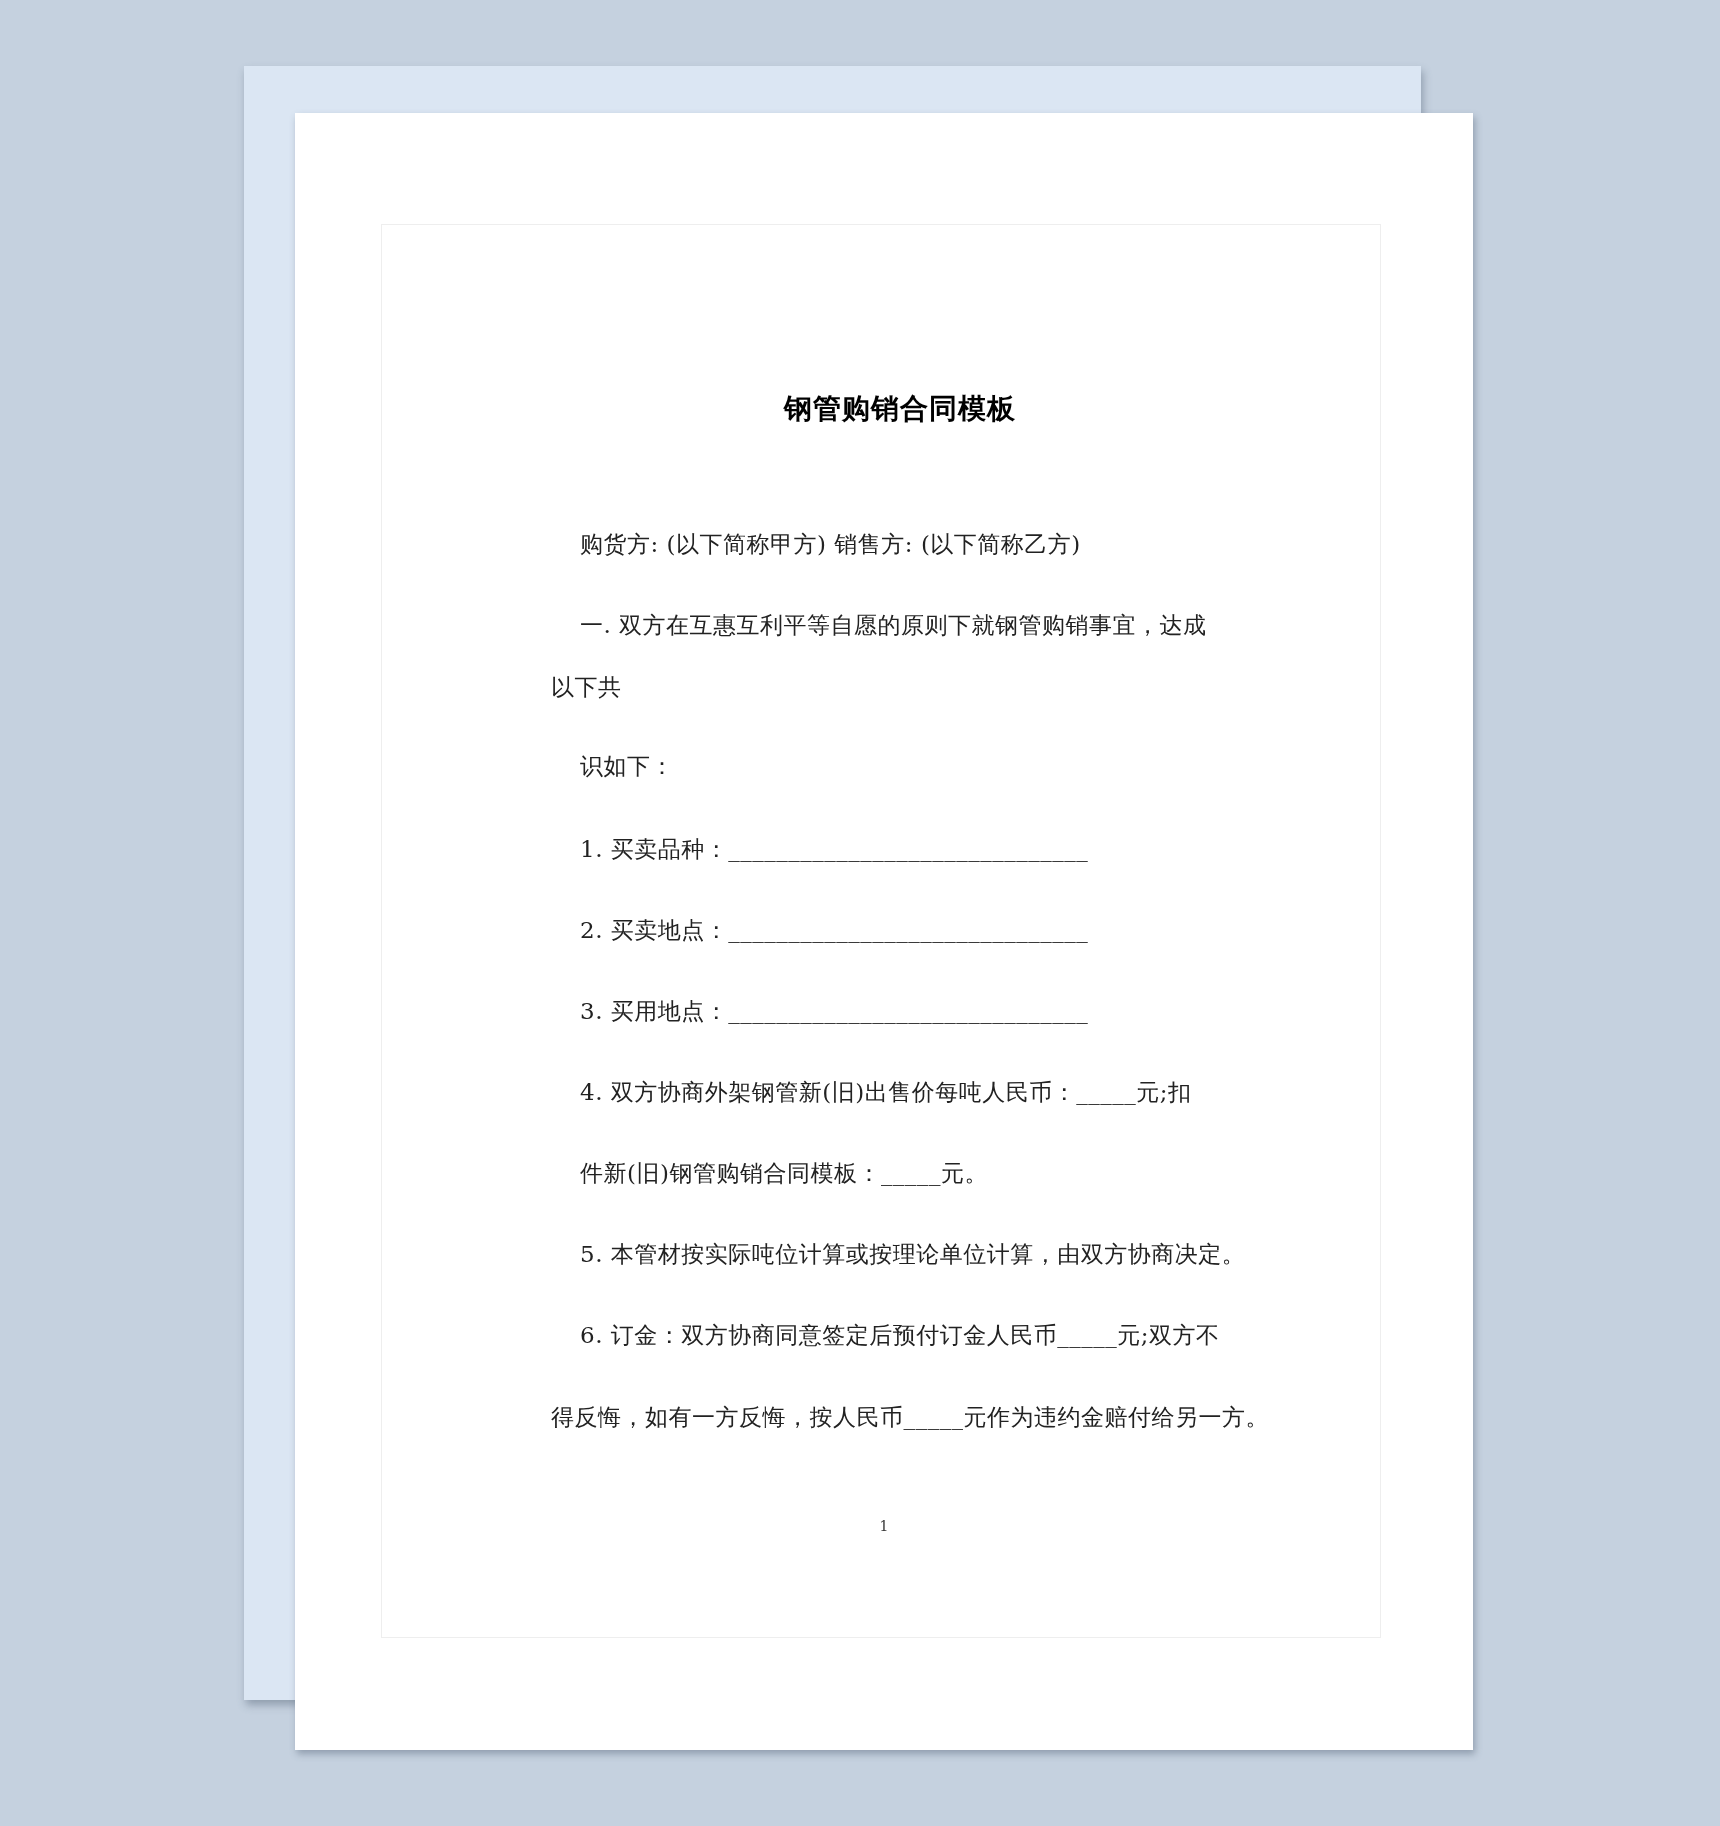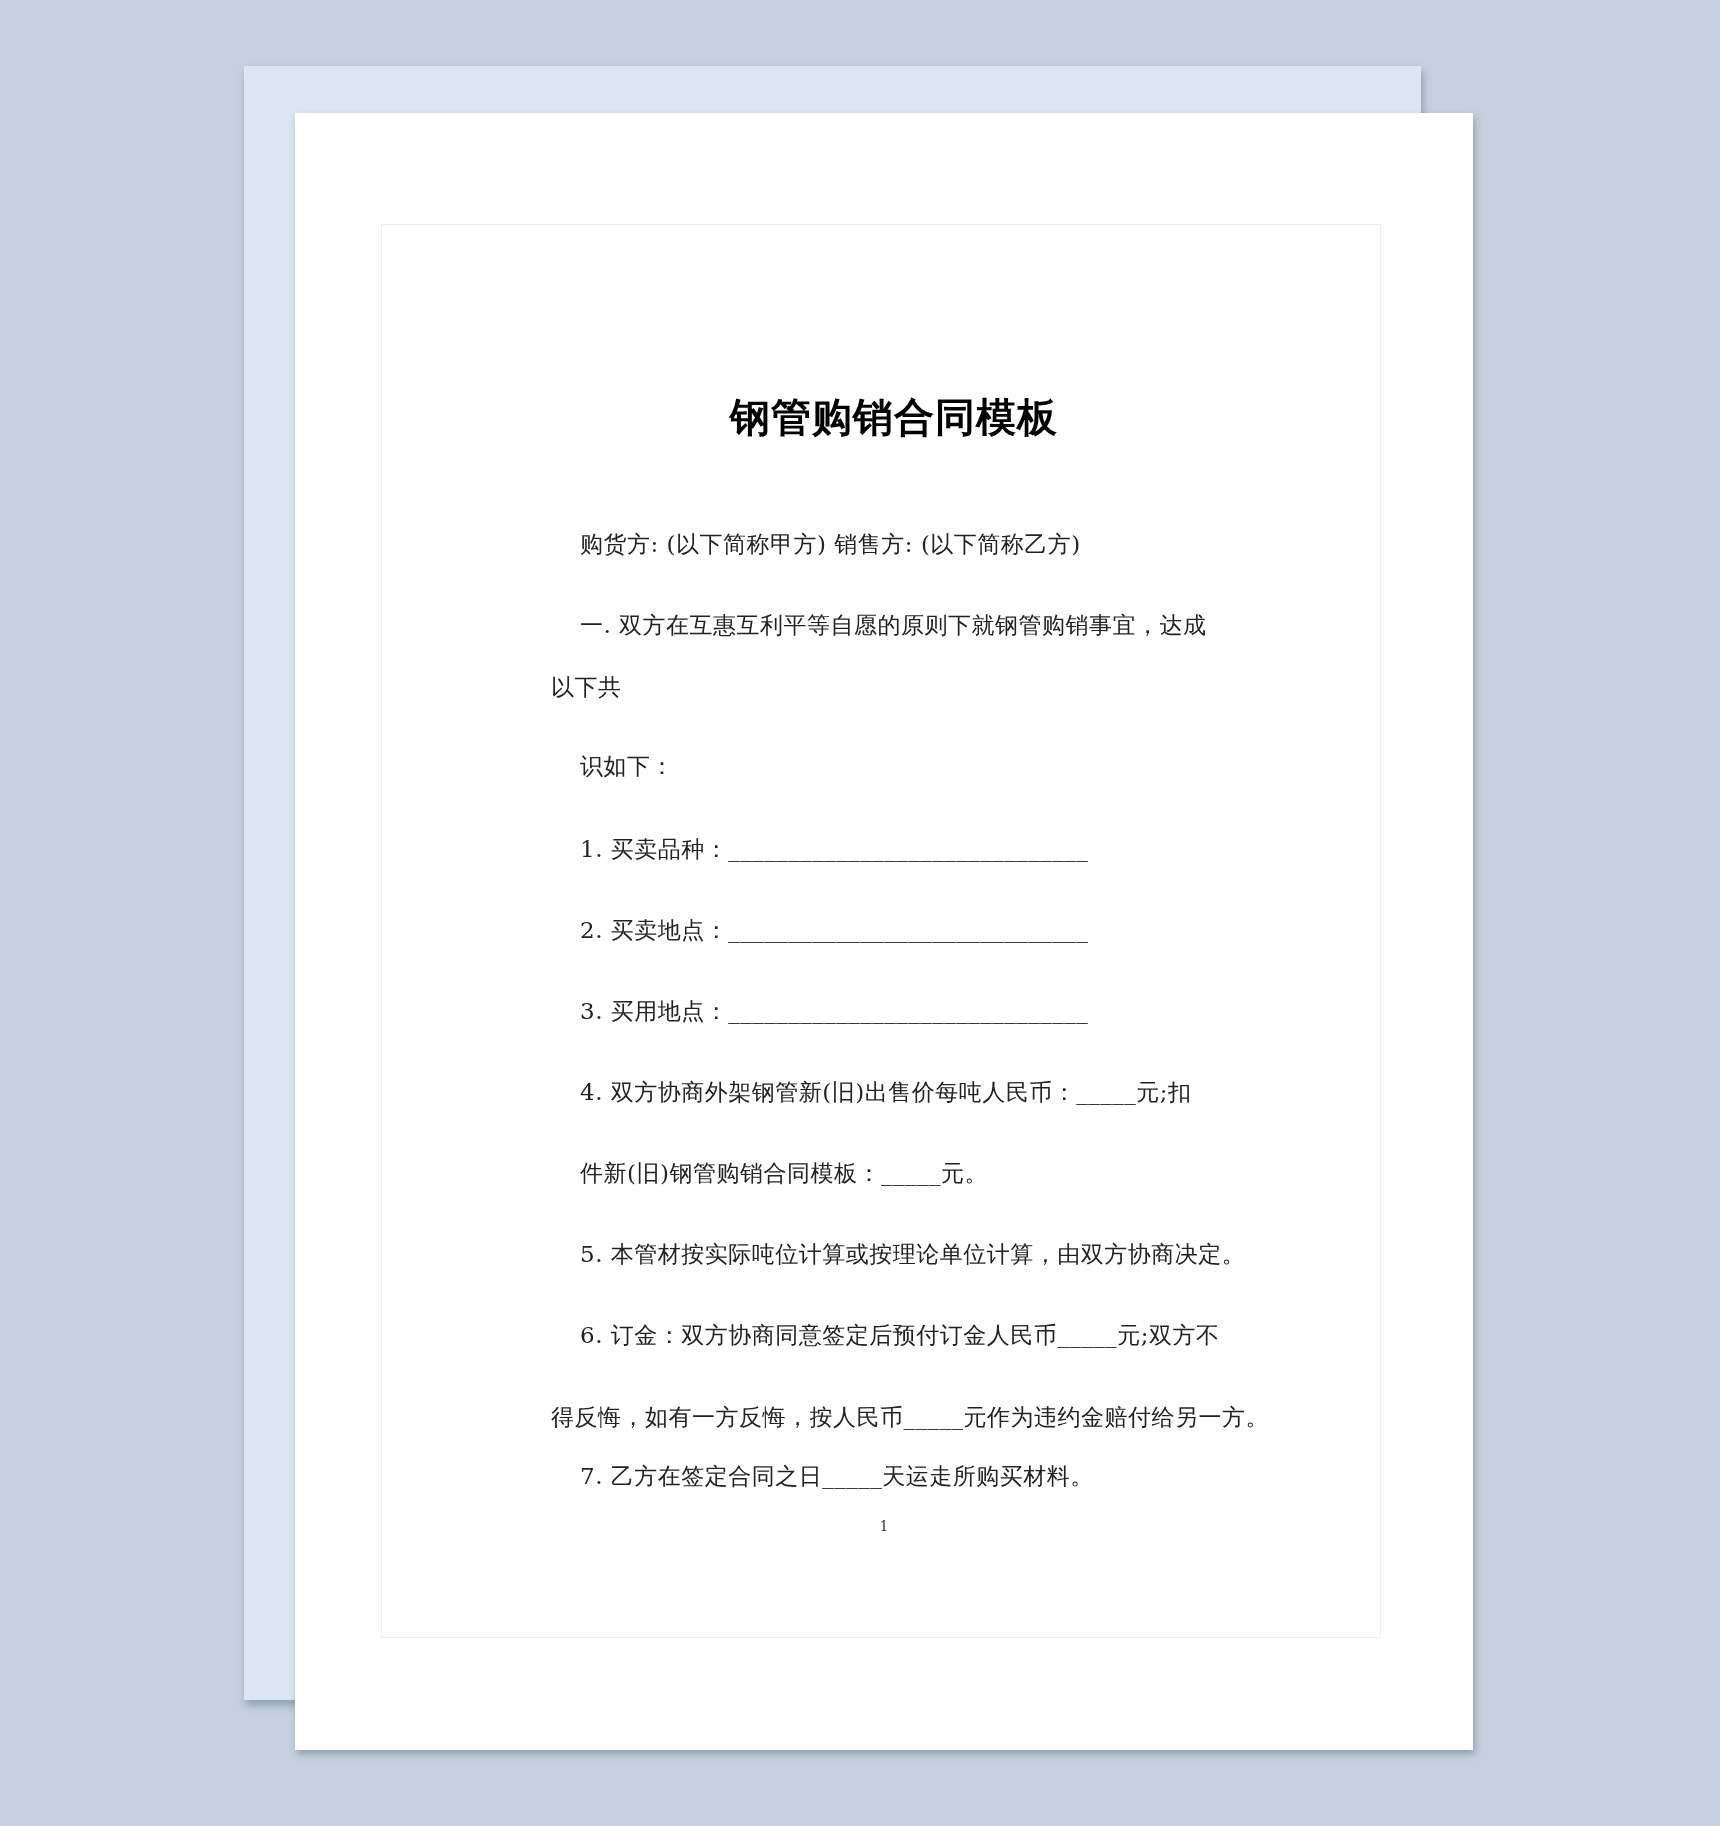"钢管购销合同模板" .doc-title { font-size: 40px -> 28px; padding-left: 10px -> 16px }
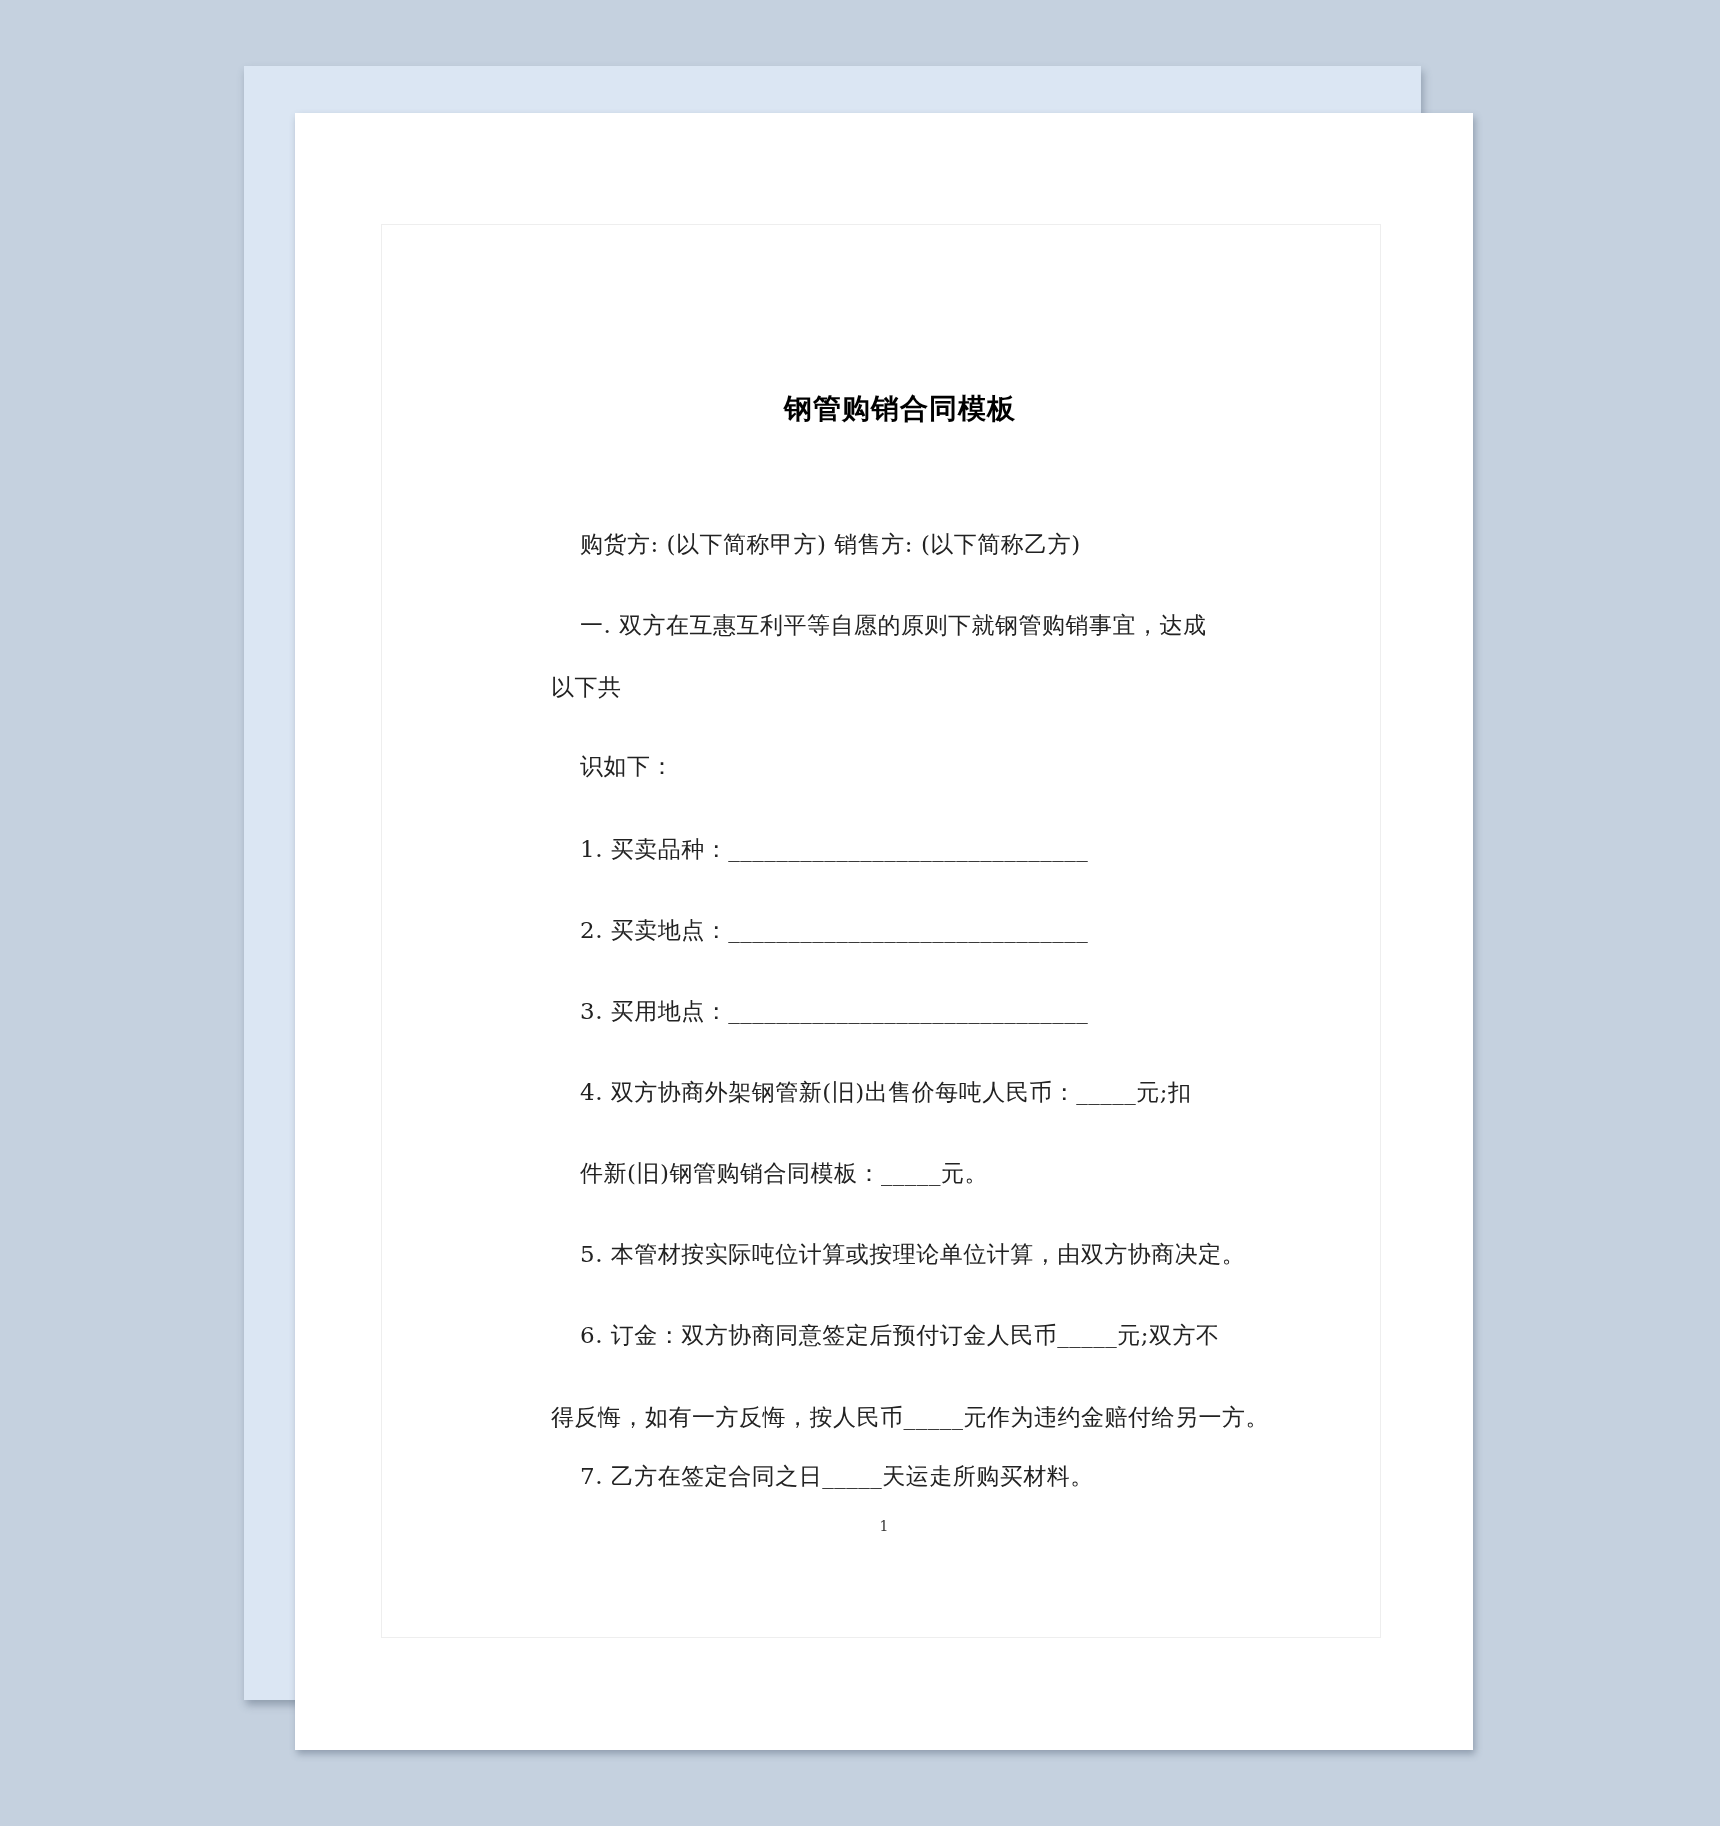"7. 乙方在签定合同之日_____天运走所购买材料。" div.line { html: <div>7. 乙方在签定合同之日_____天运走所购买材料。</div> -> none }
